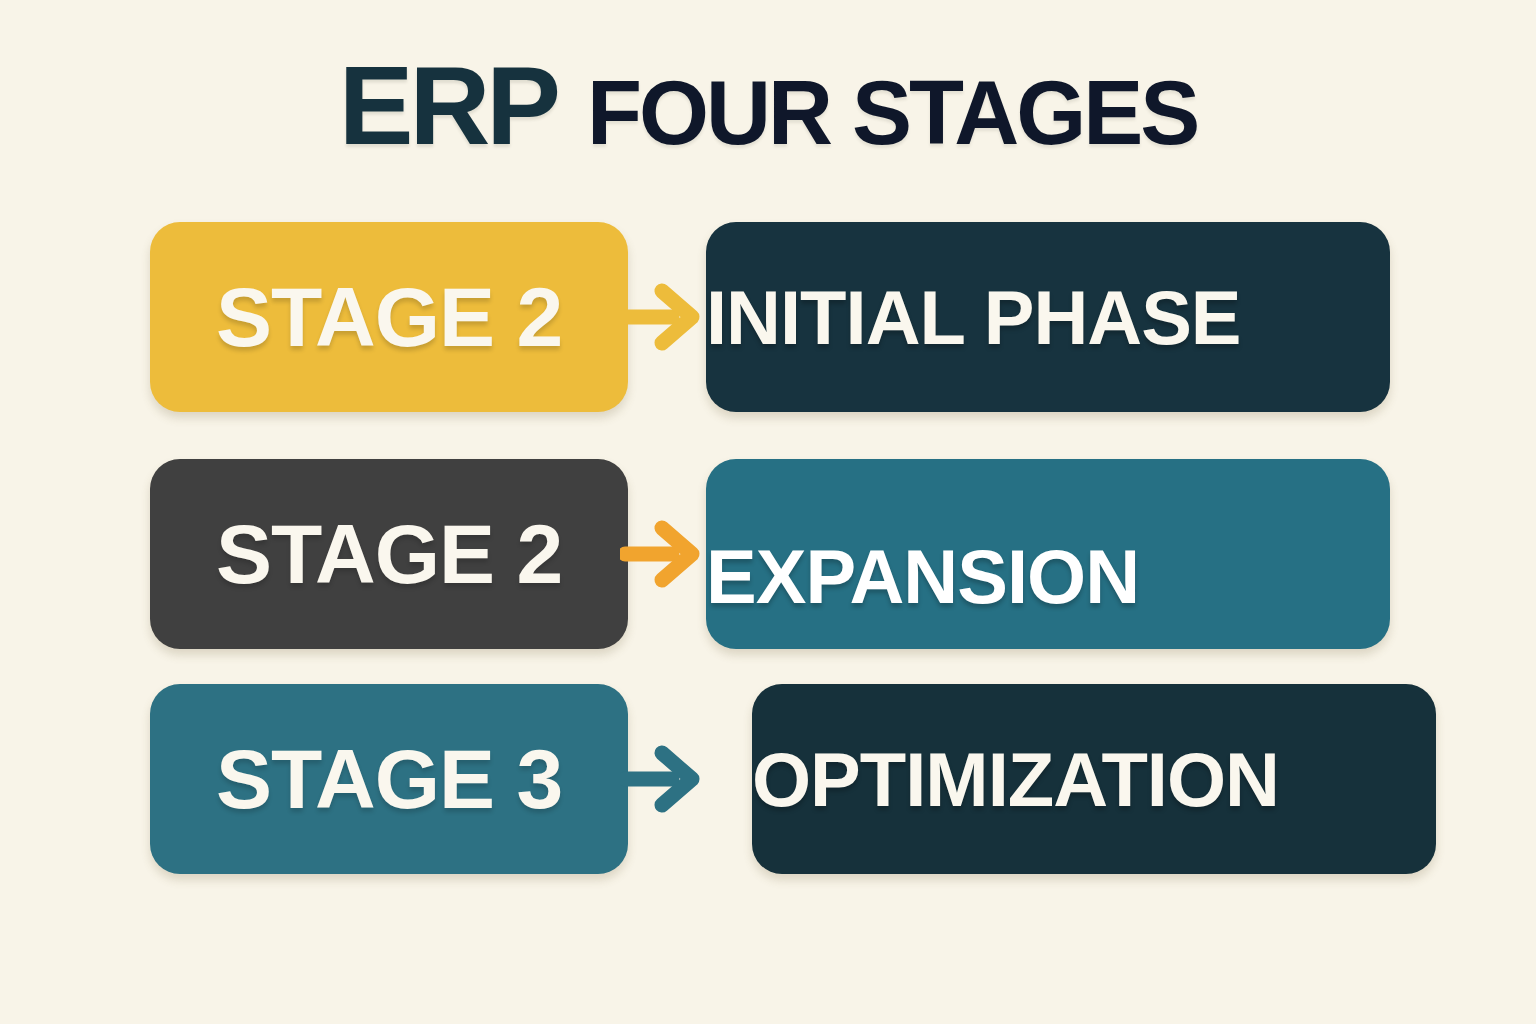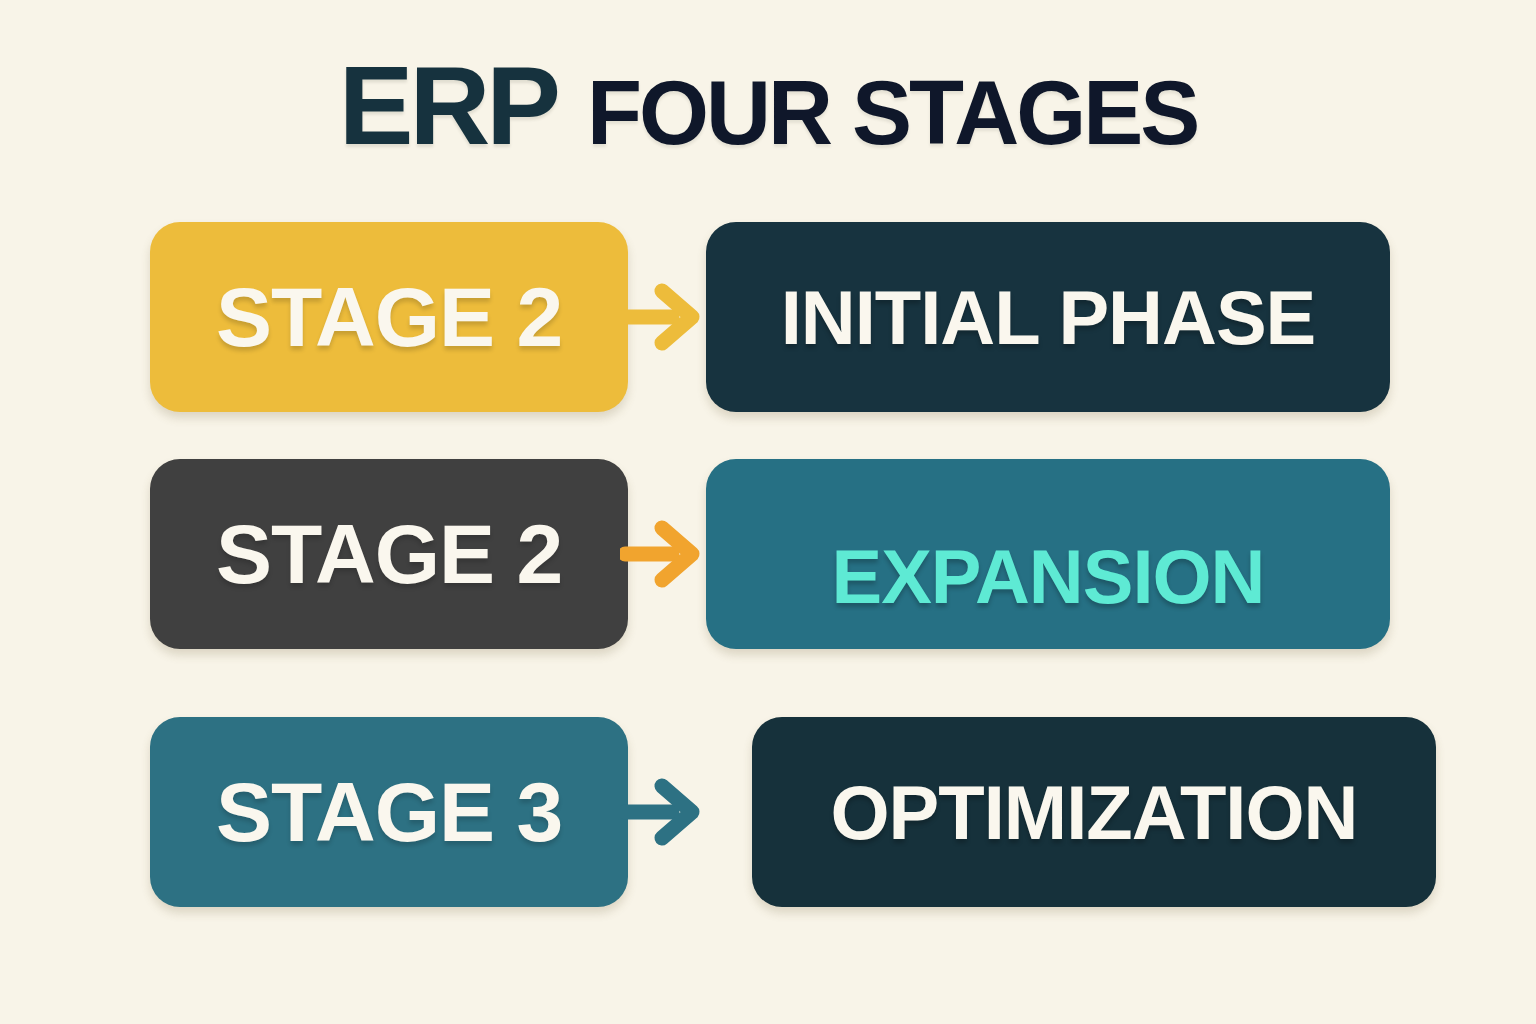"INITIAL PHASE" .phase-box { justify-content: center -> none }
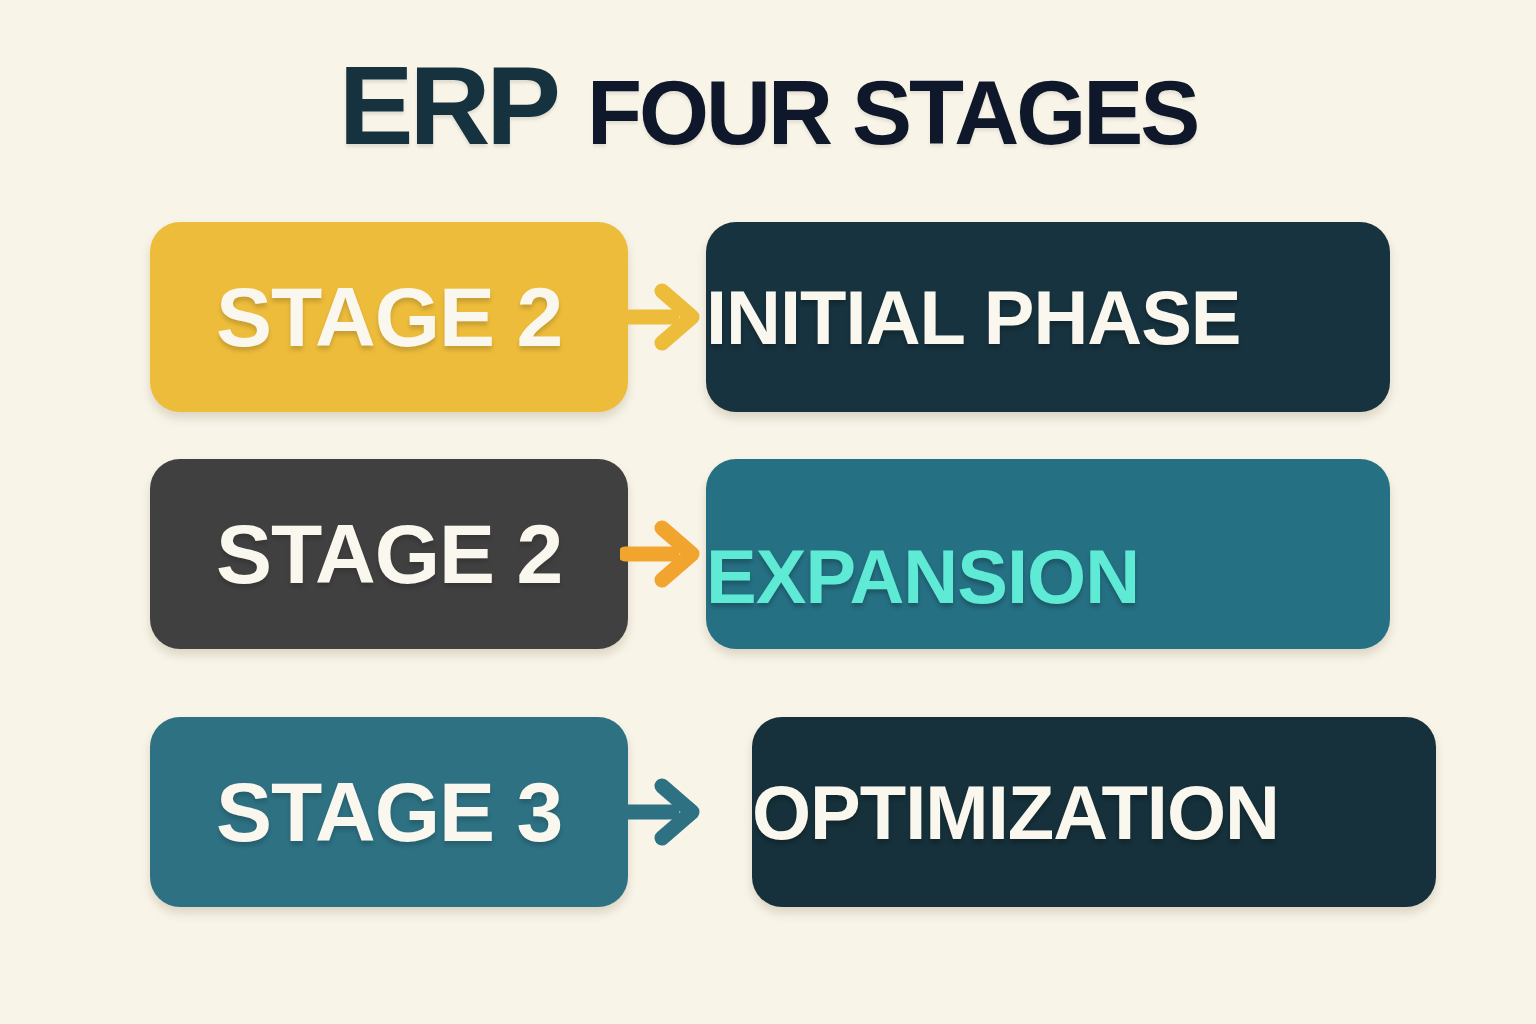"EXPANSION" span.phase-label { color: #5eead4 -> #ffffff }
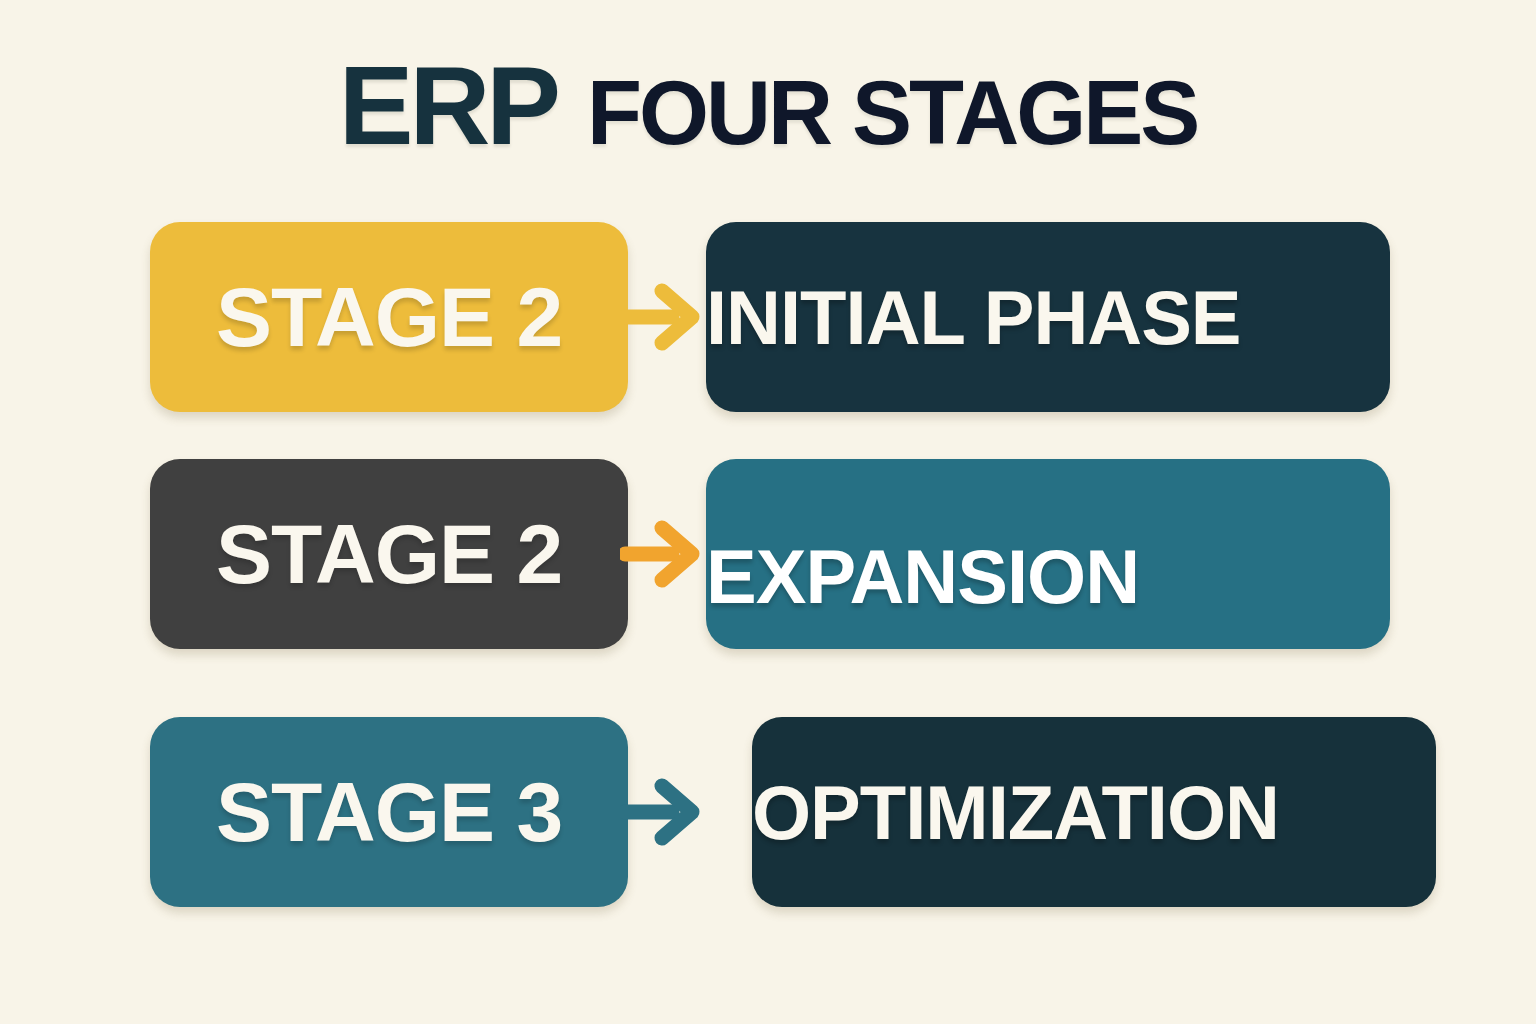"STAGE 3" .row.r2 { top: 717px -> 684px }
